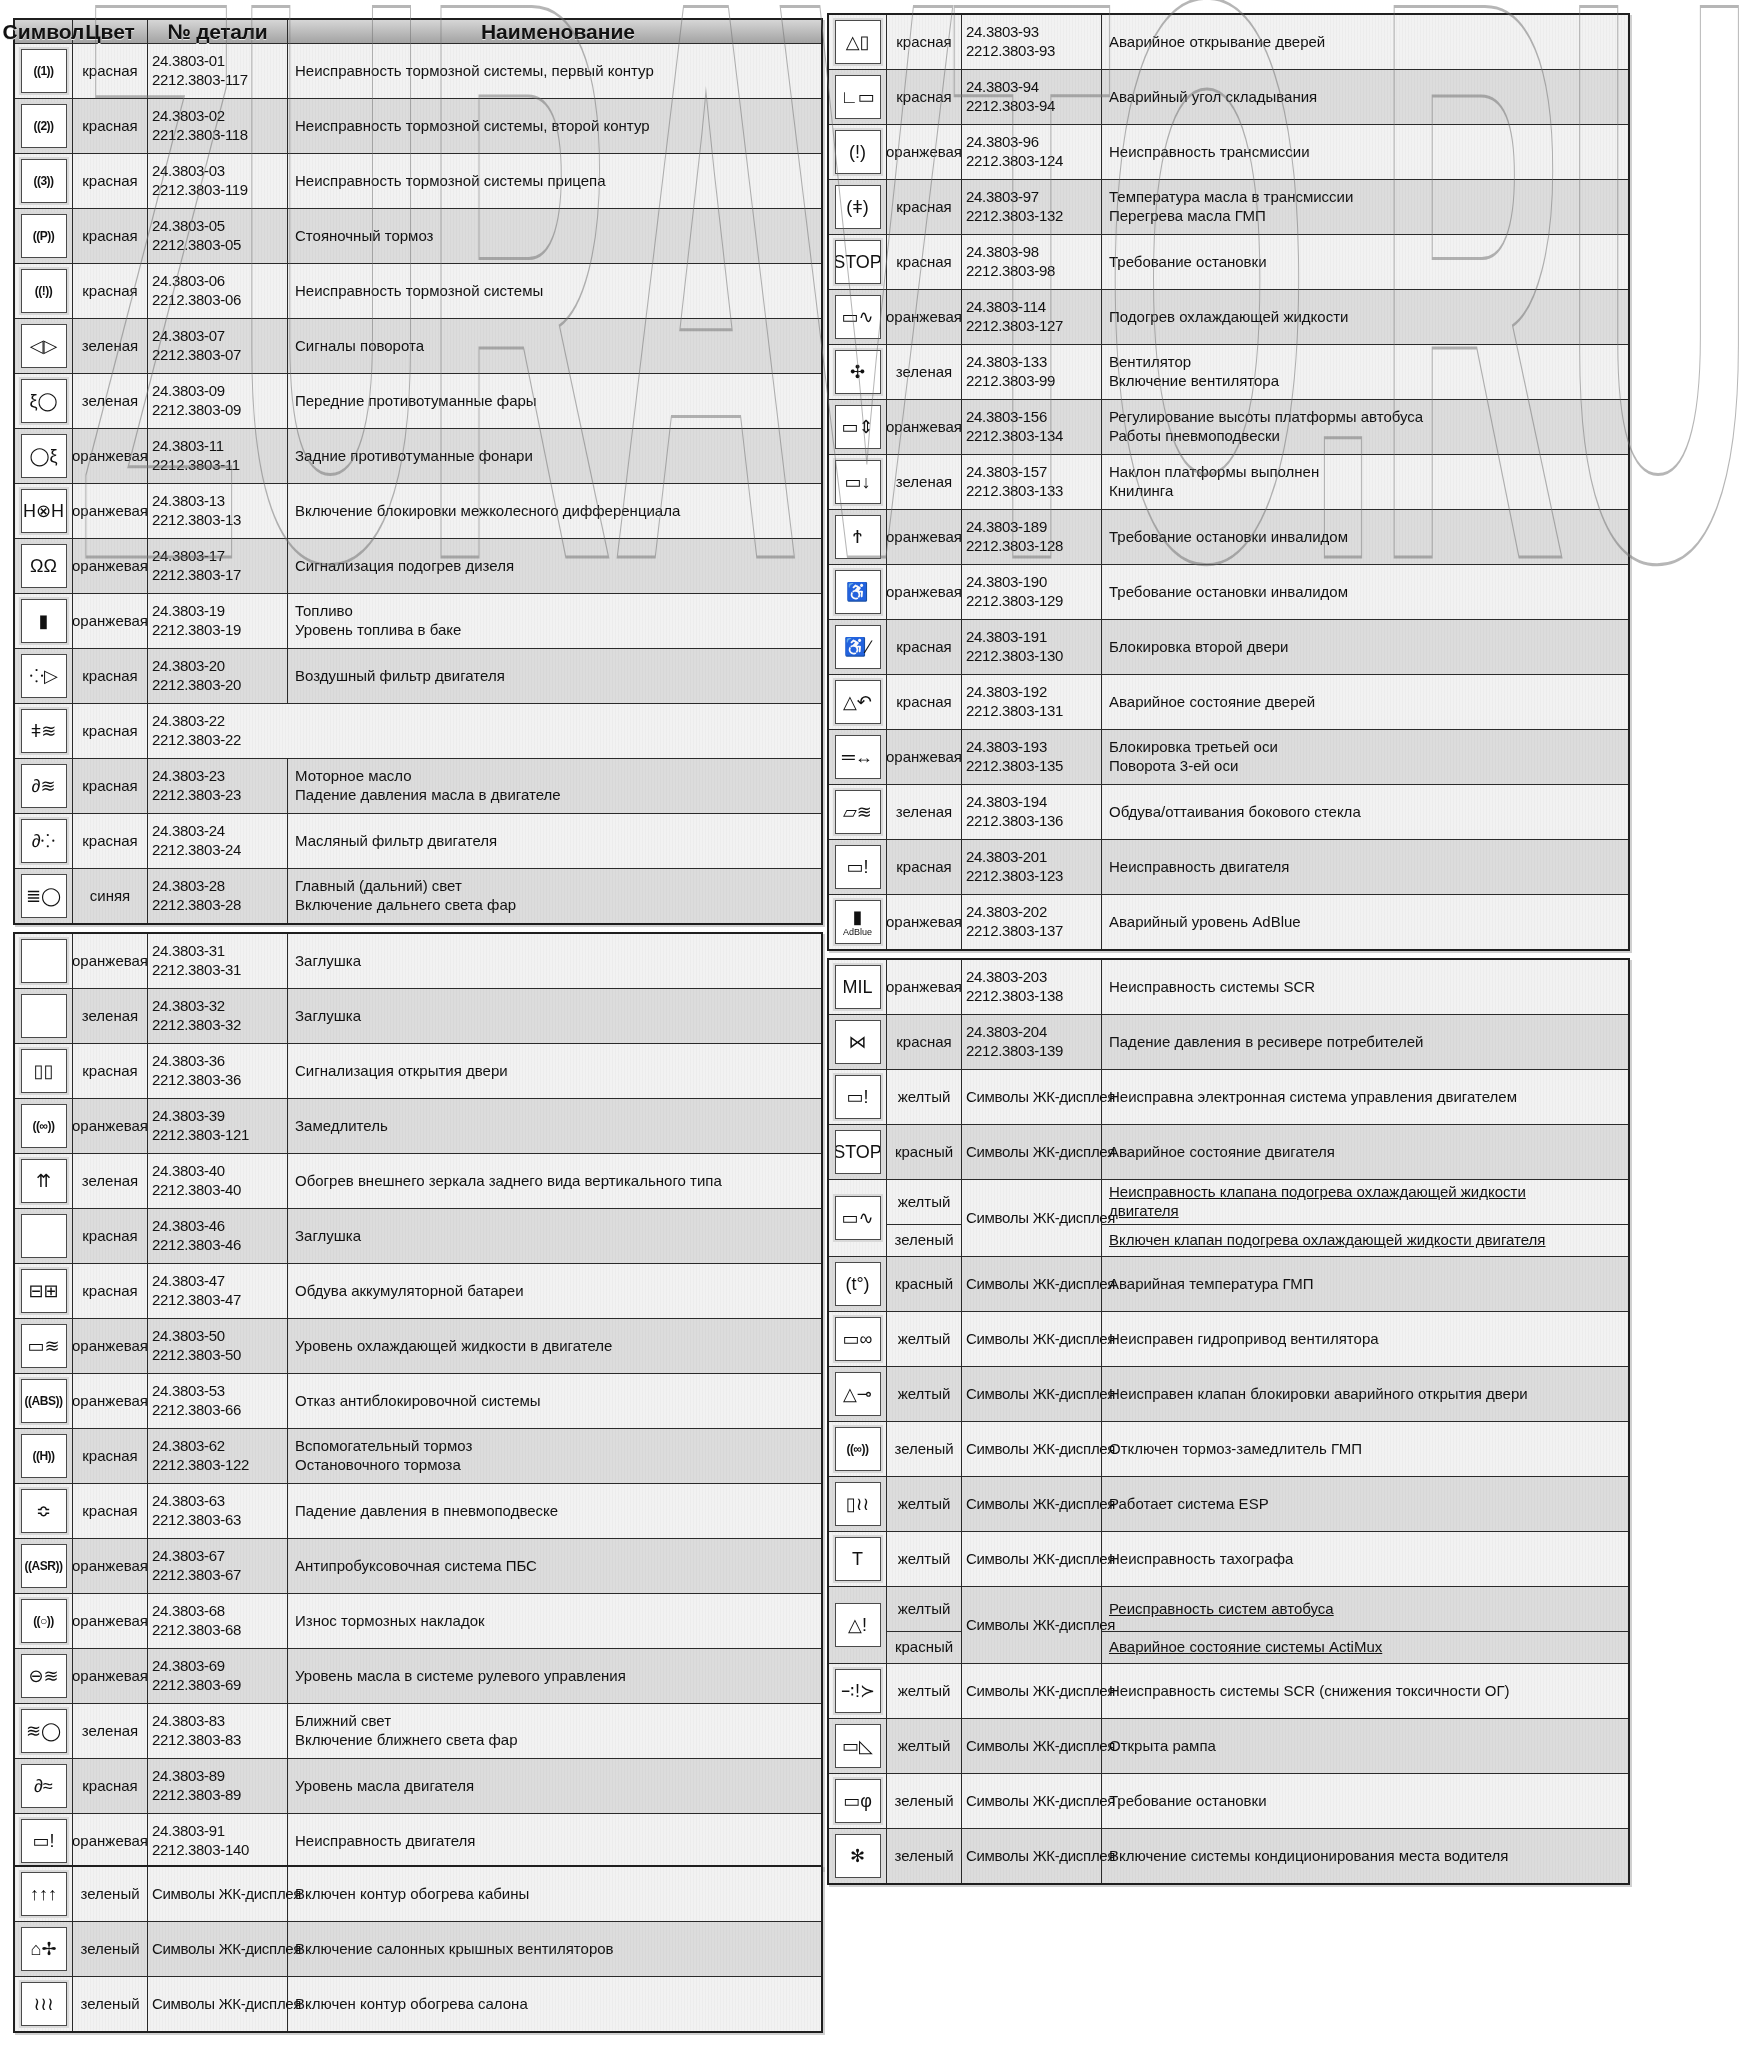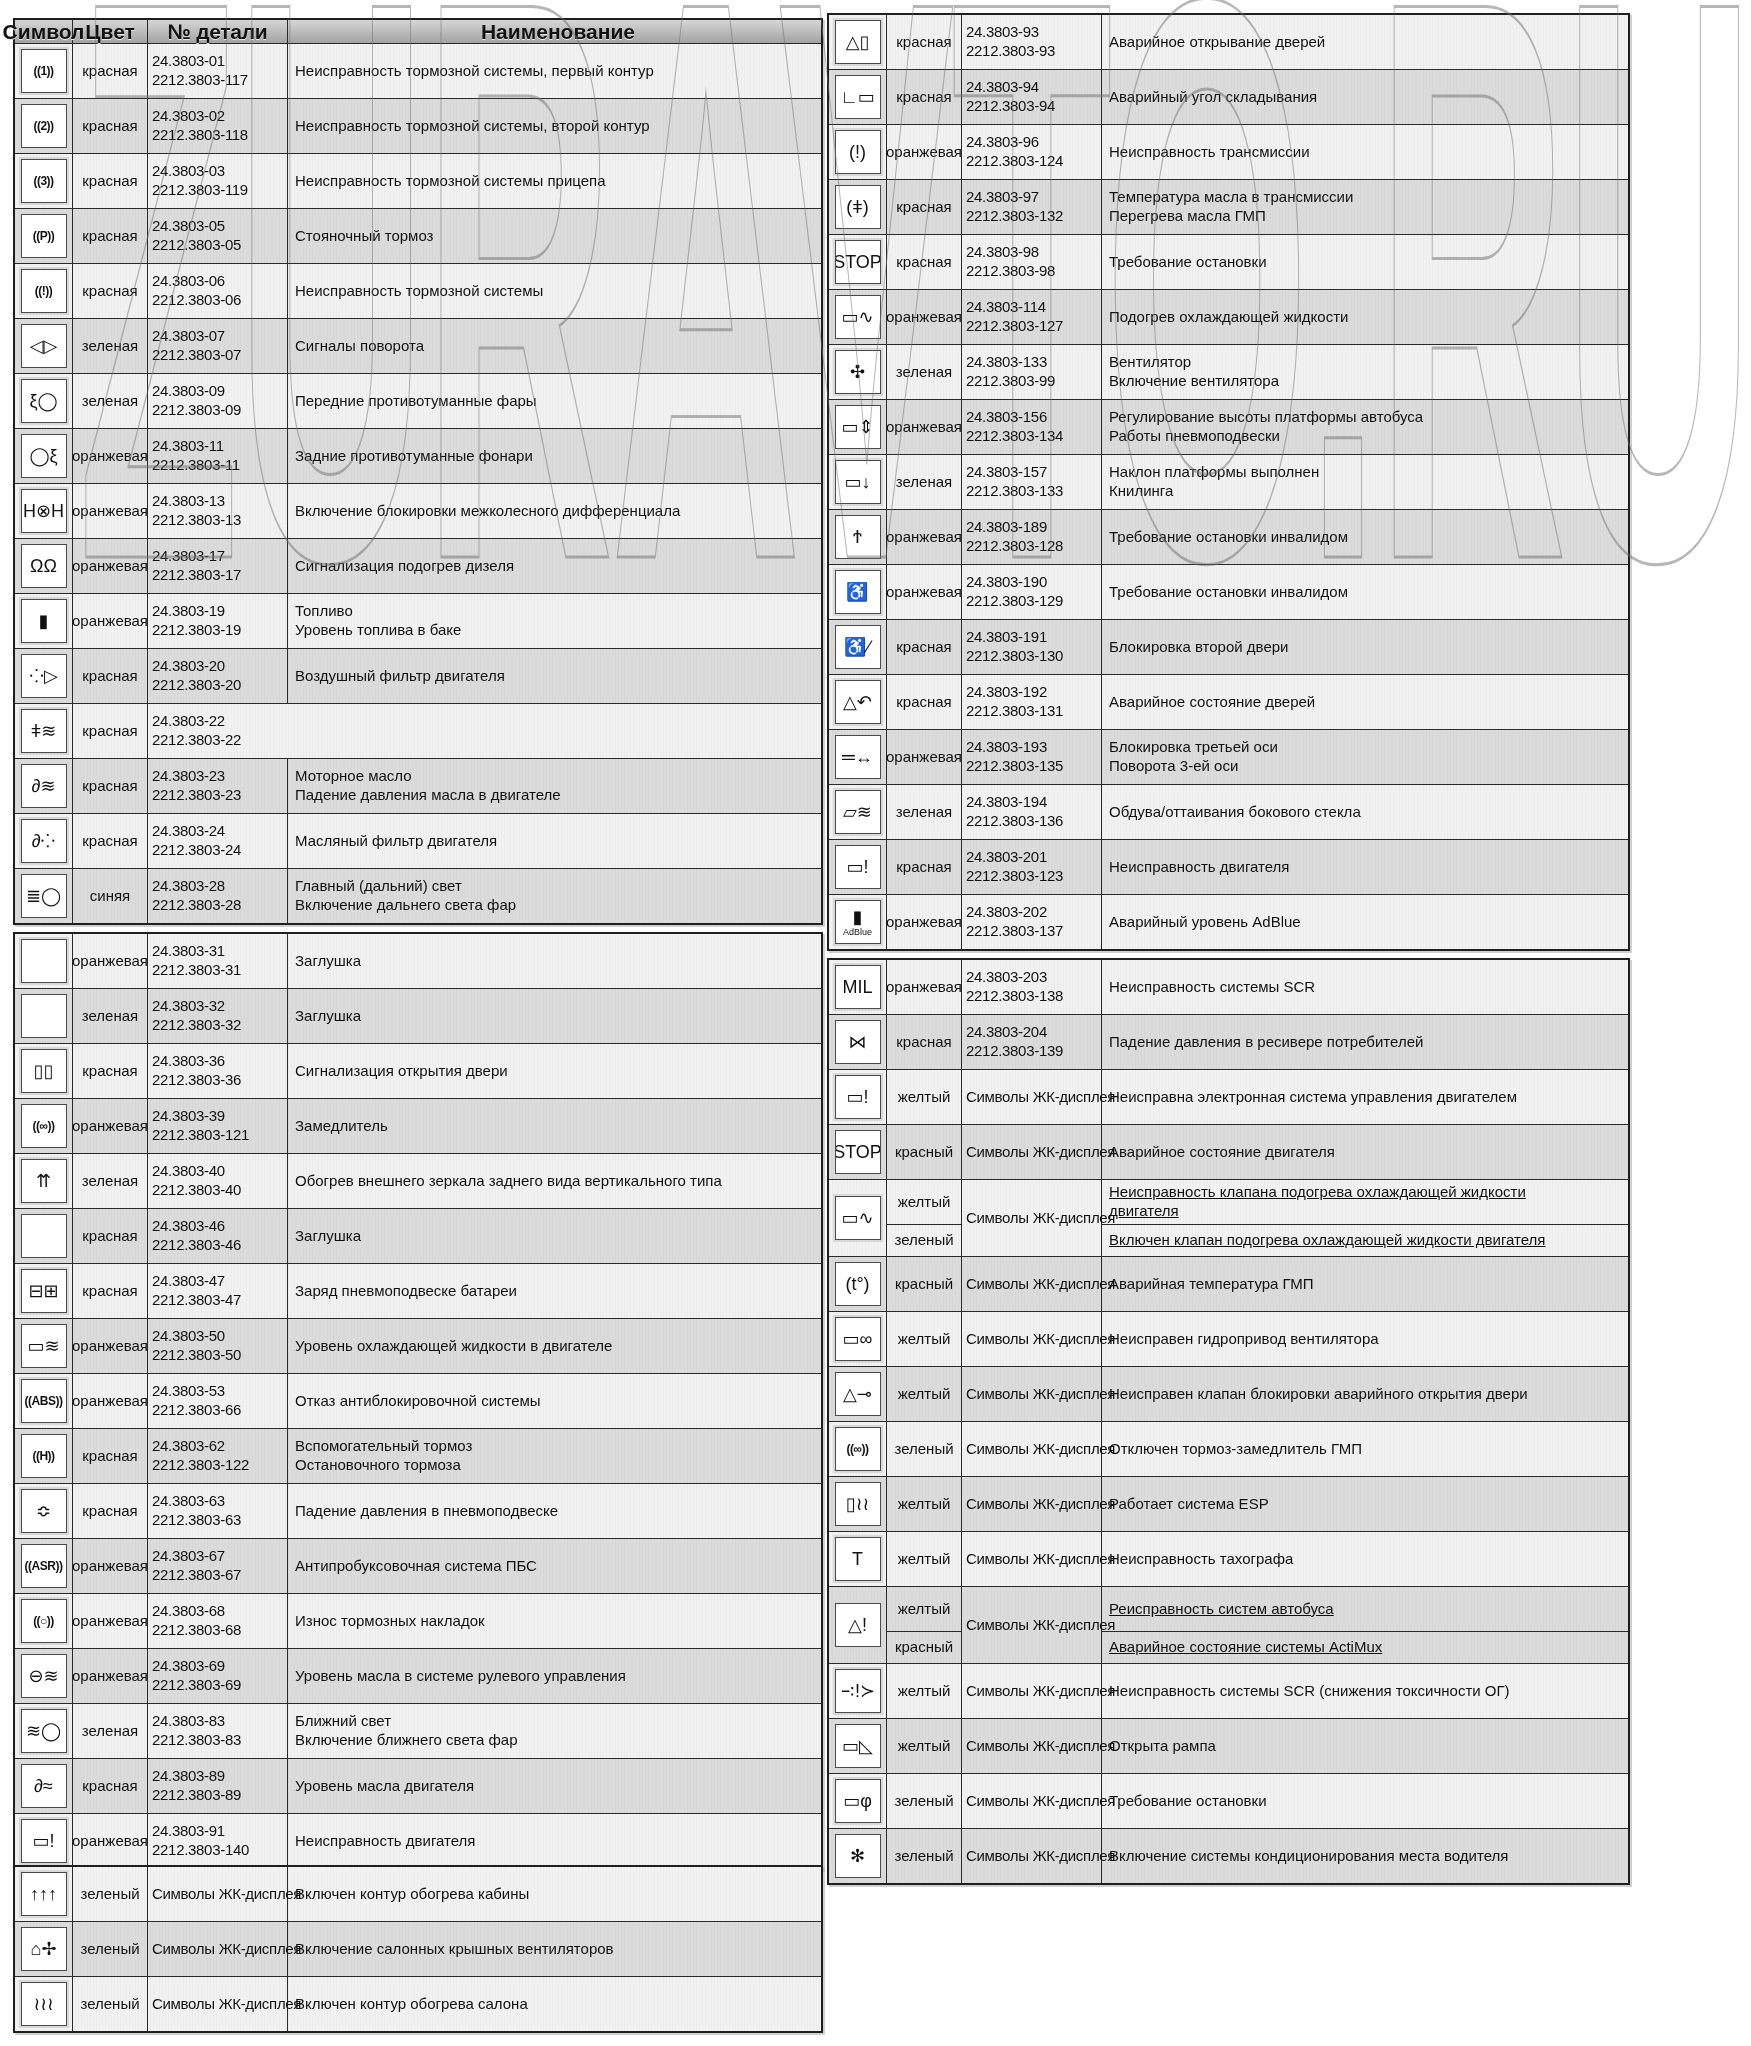"Заряд пневмоподвеске батареи" div.line { text: Заряд пневмоподвеске -> Обдува аккумуляторной }
